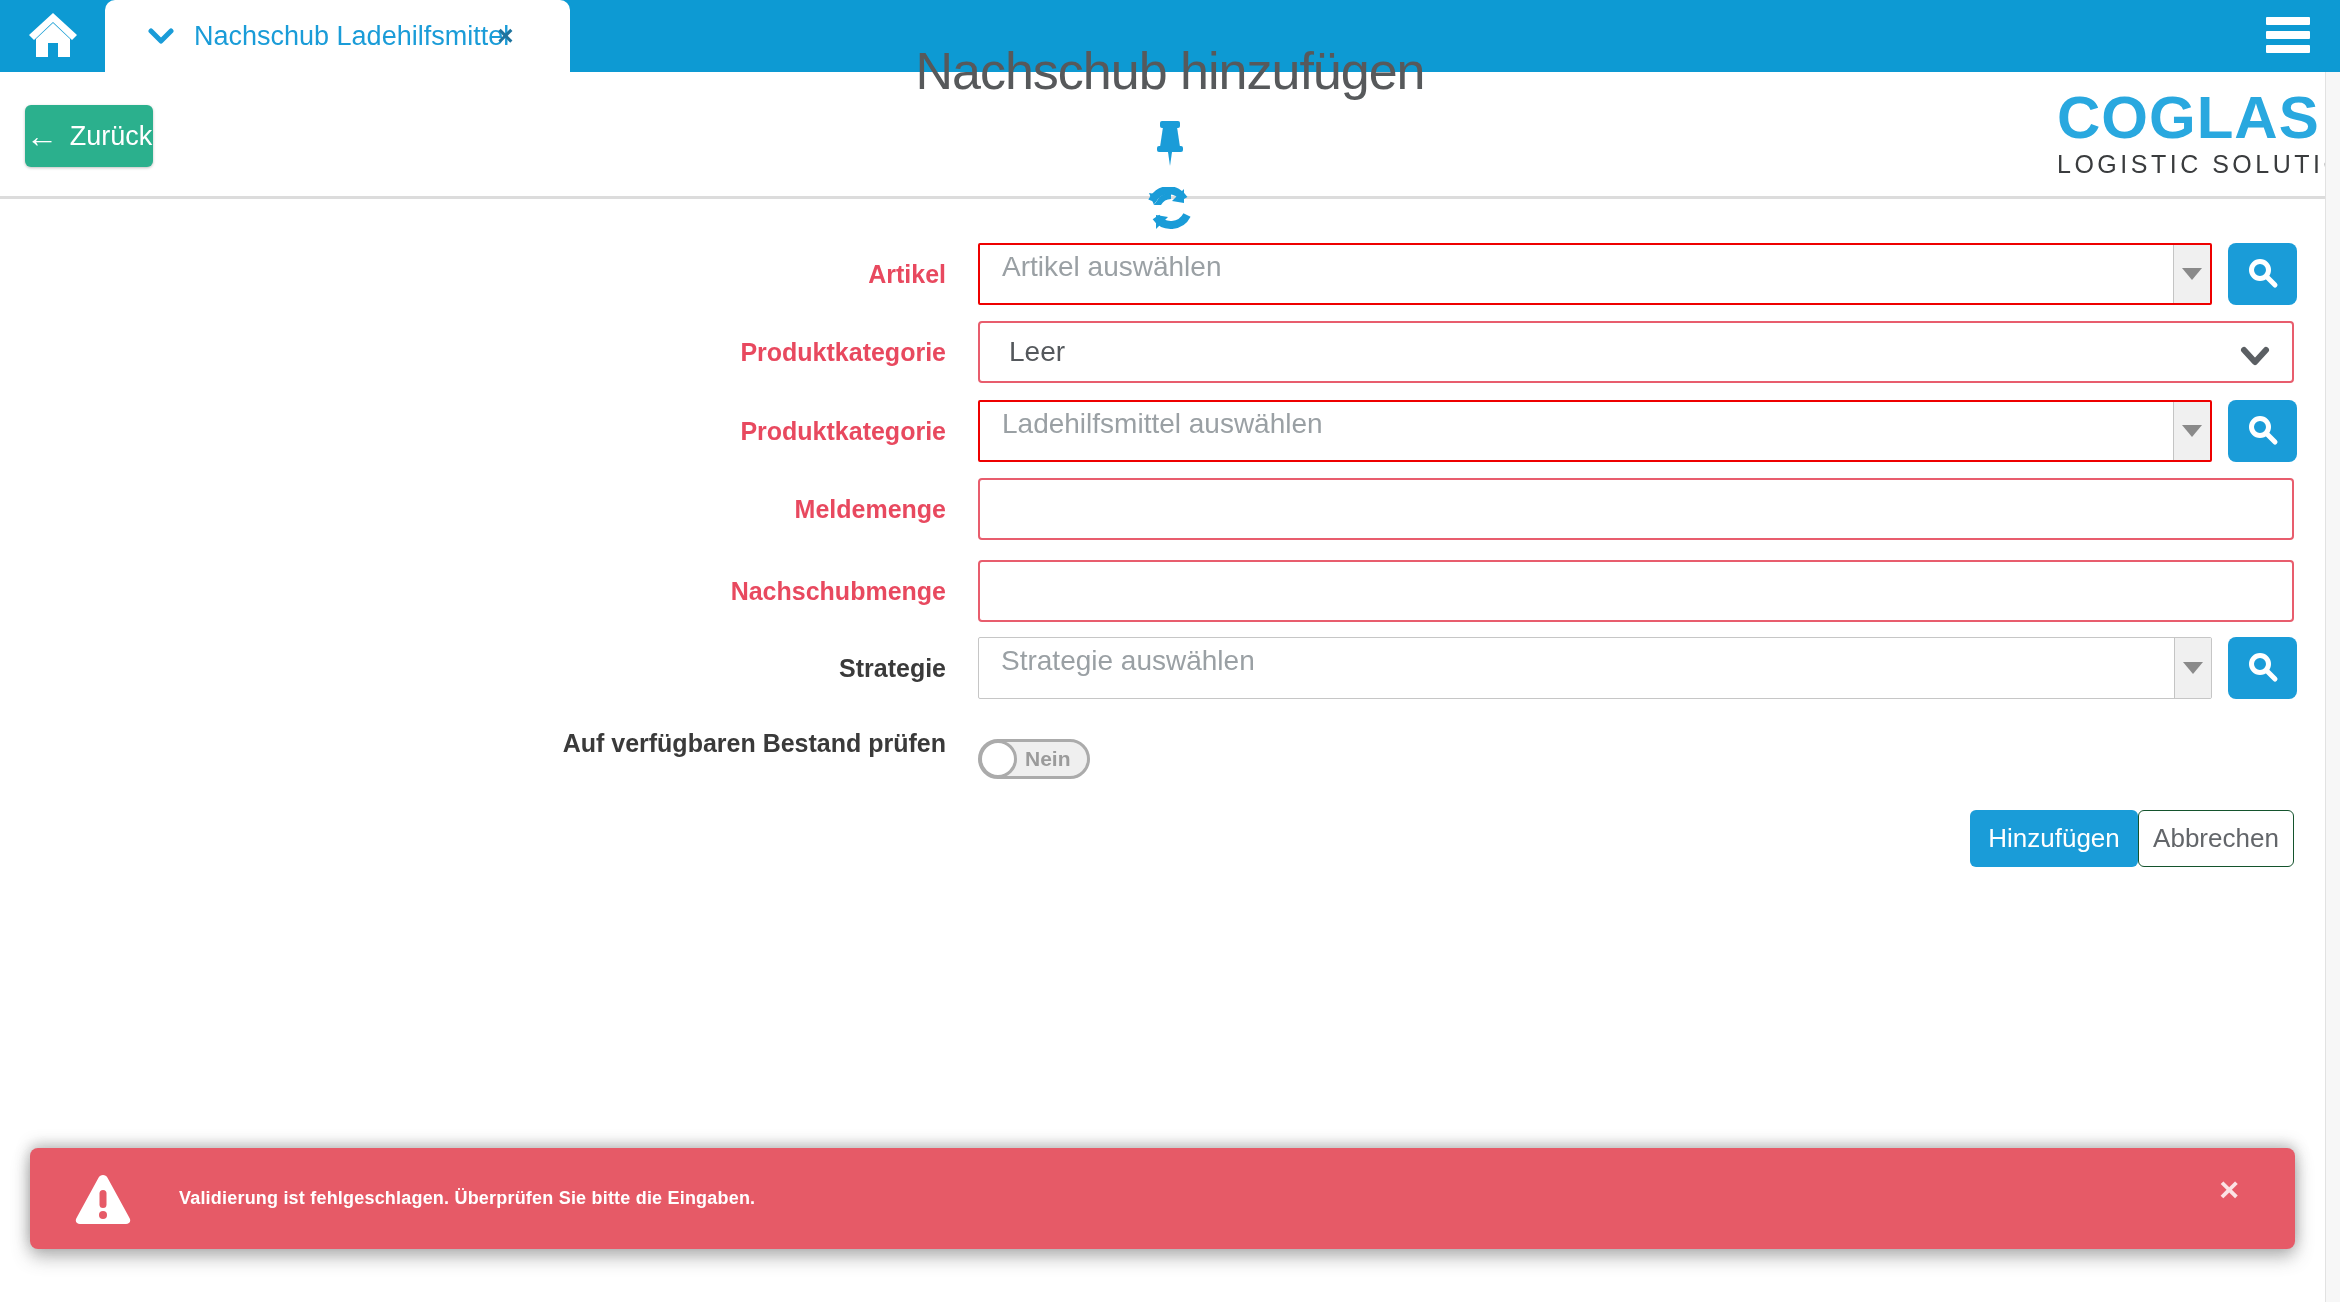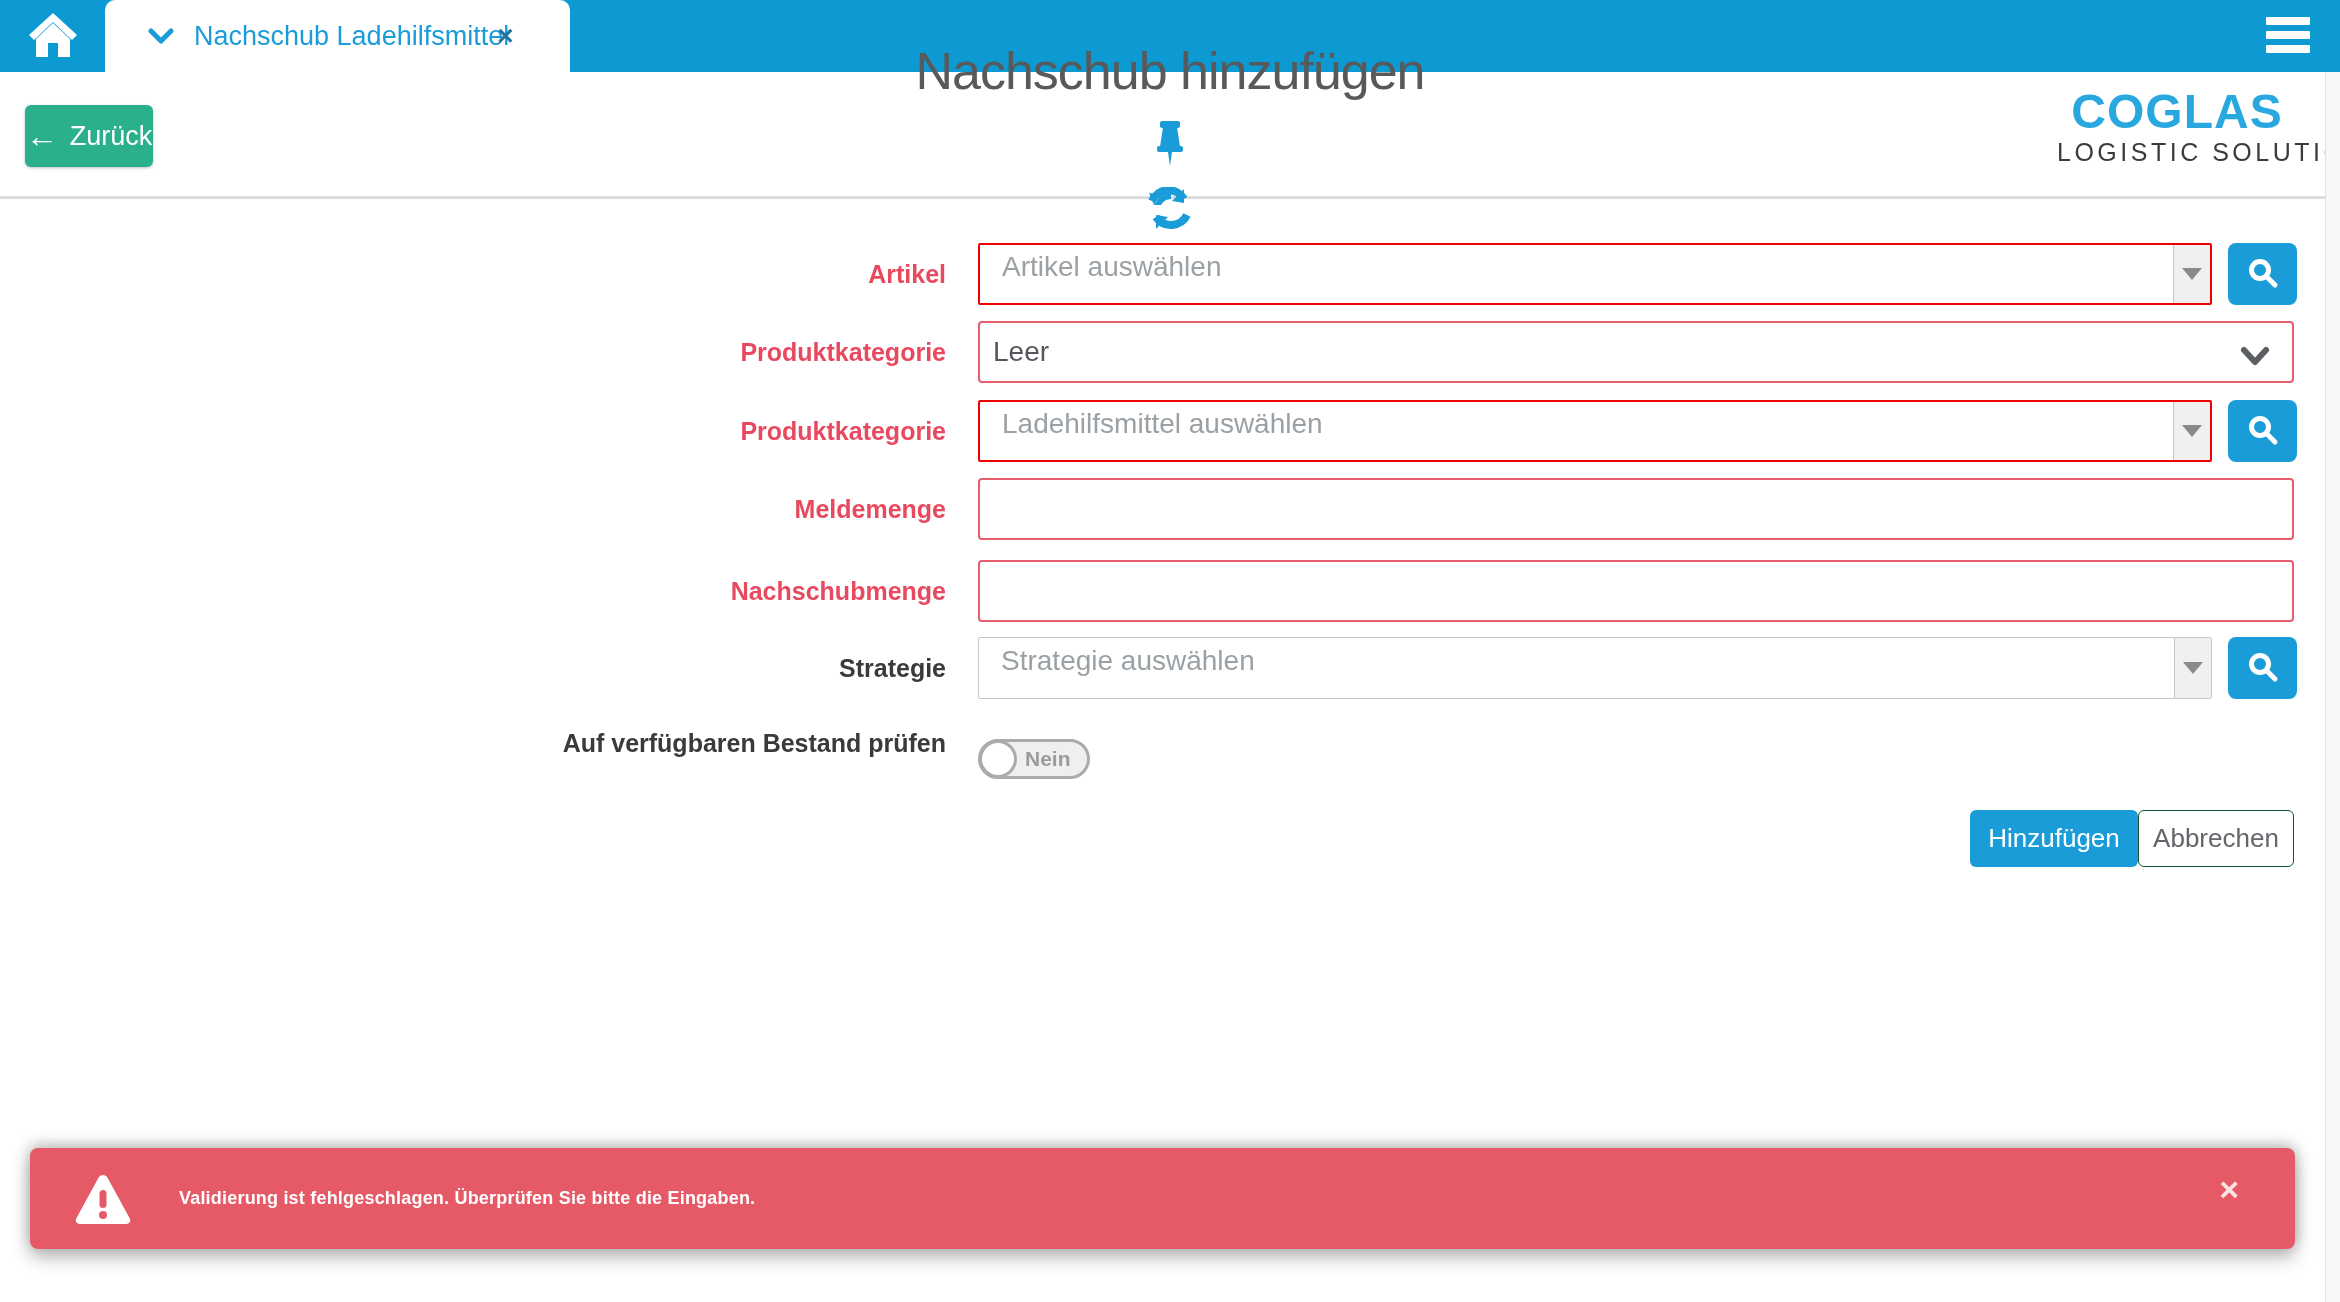"COGLAS" .logo-main { font-size: 48px -> 60px }
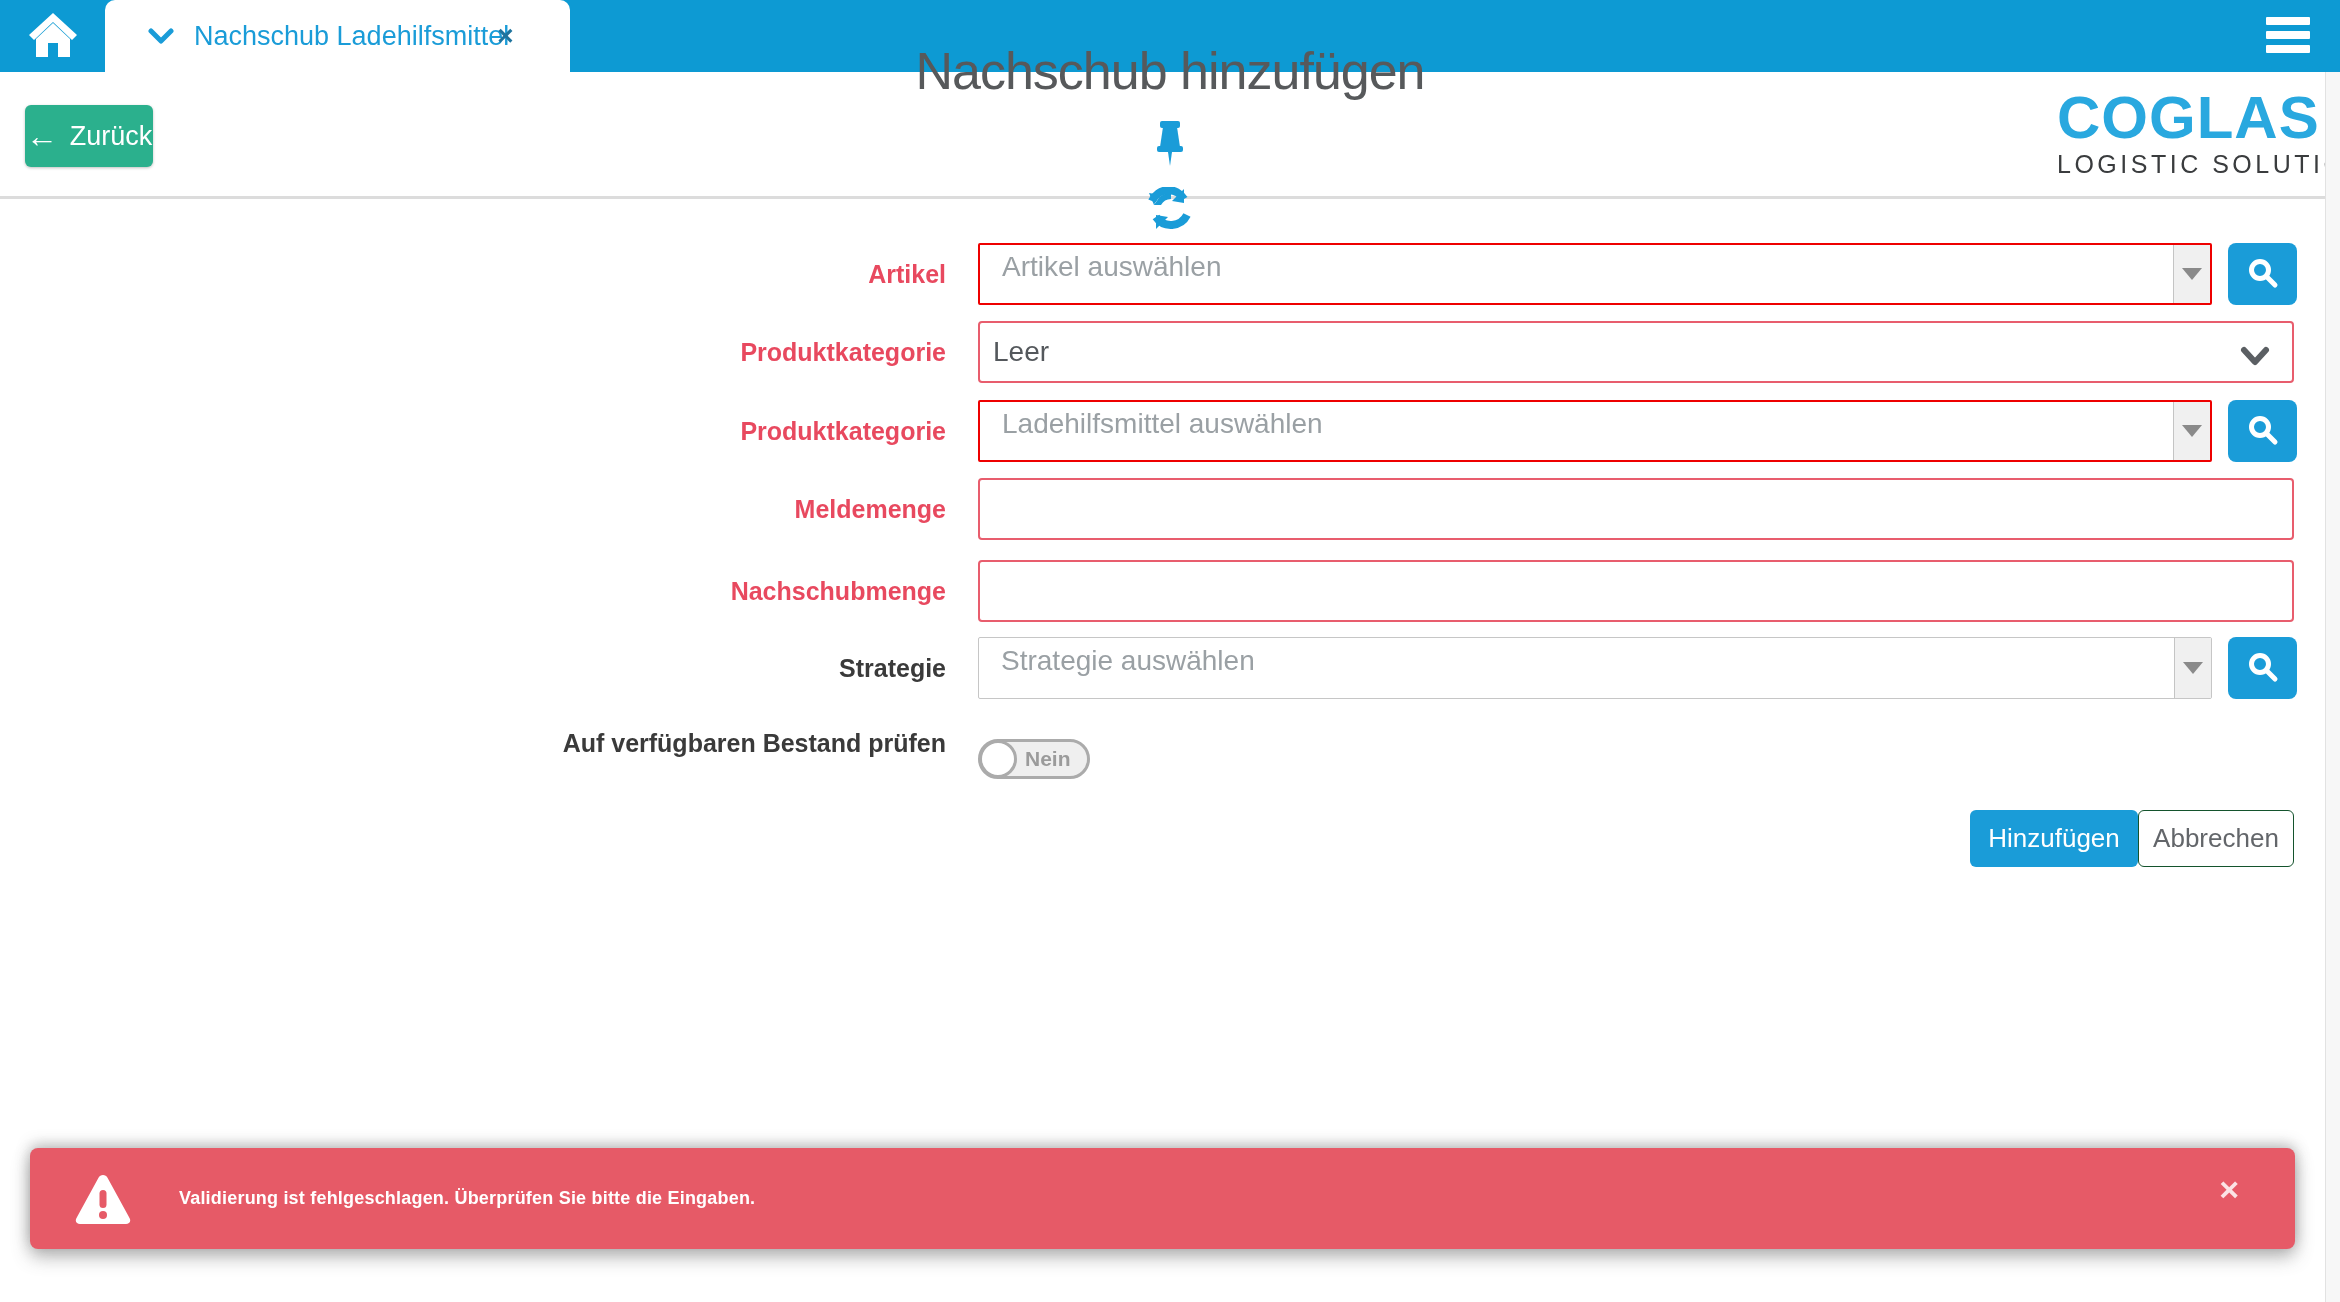"Leer" .pseudo-select { padding-left: 13px -> 29px }
